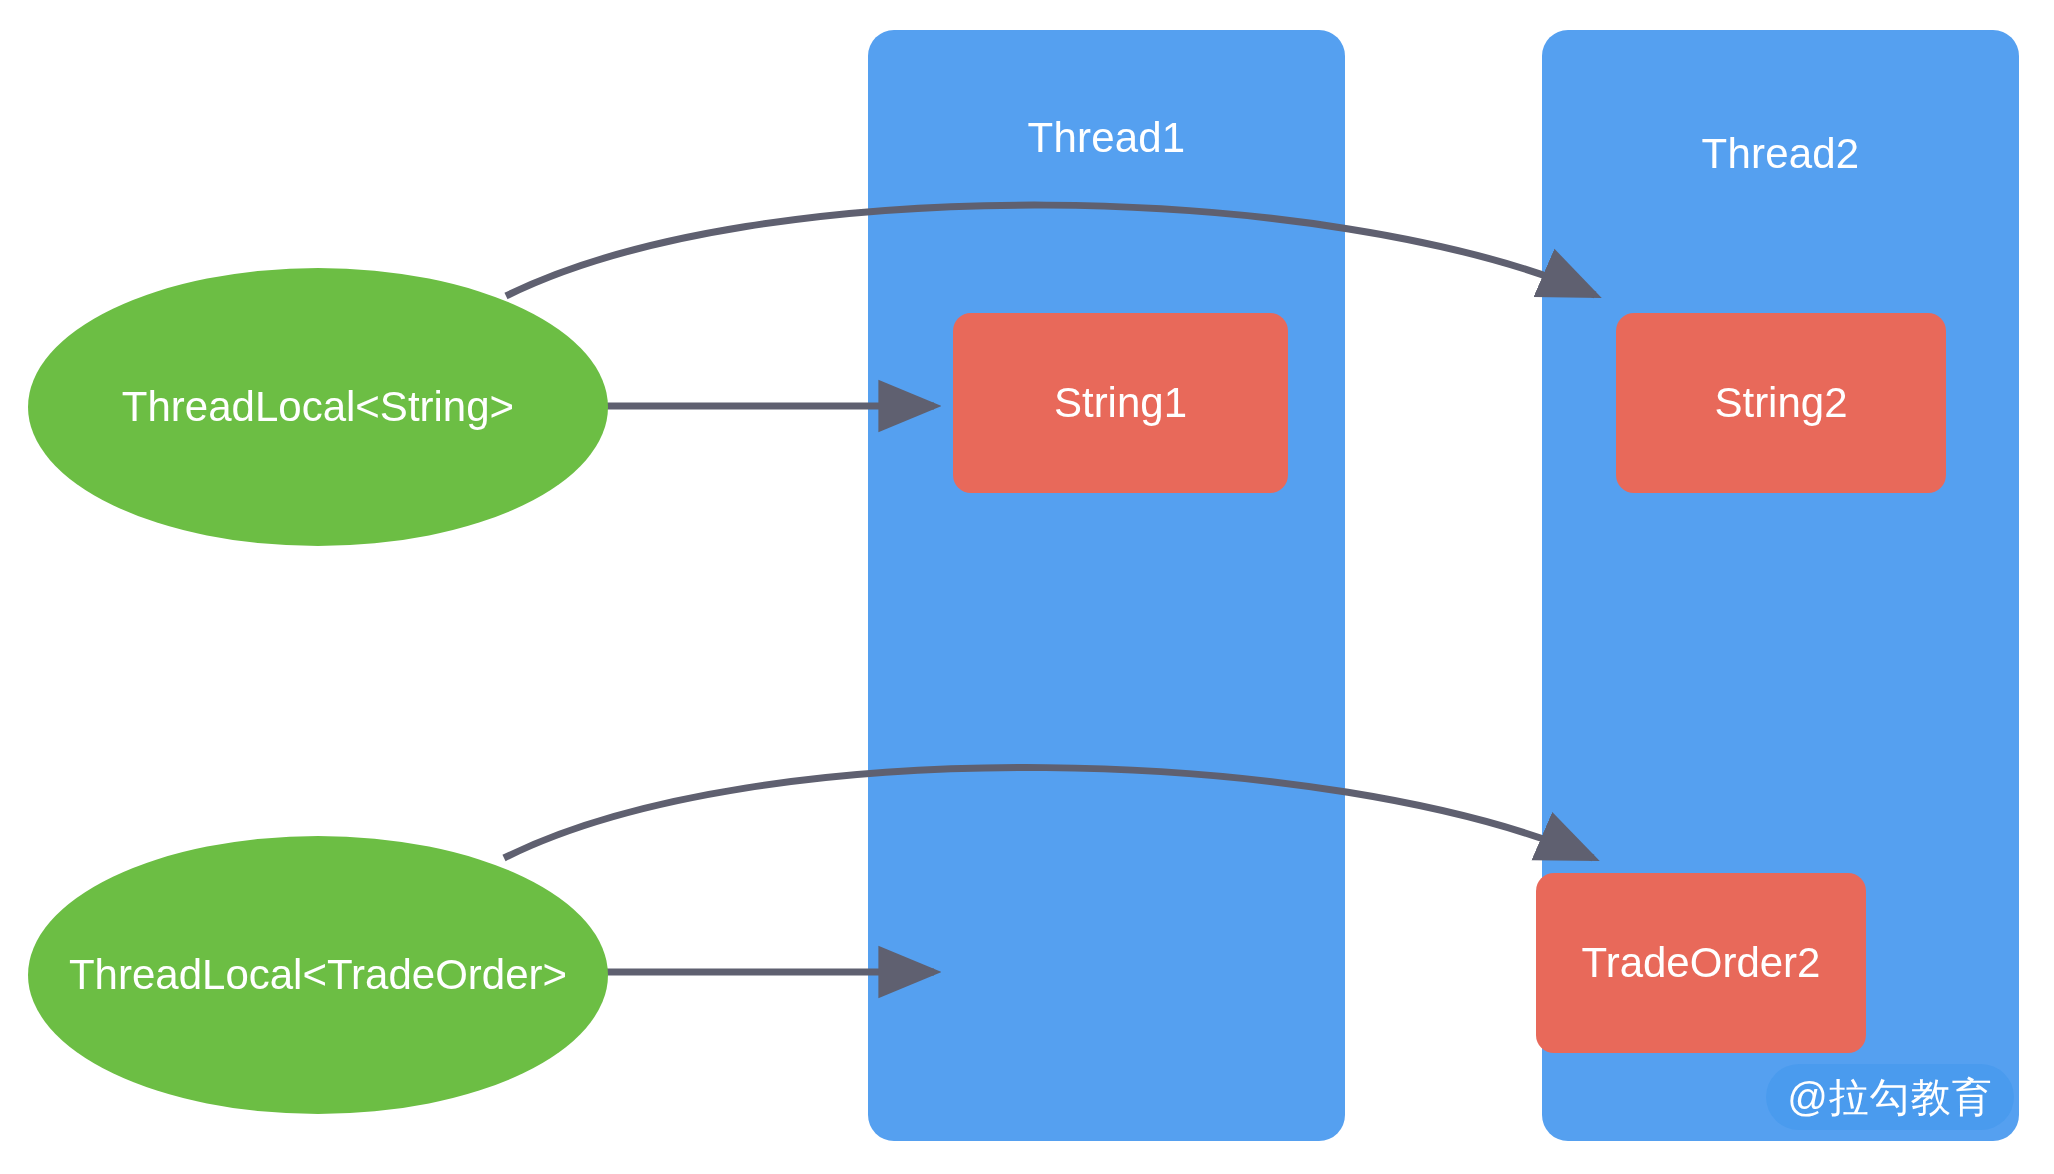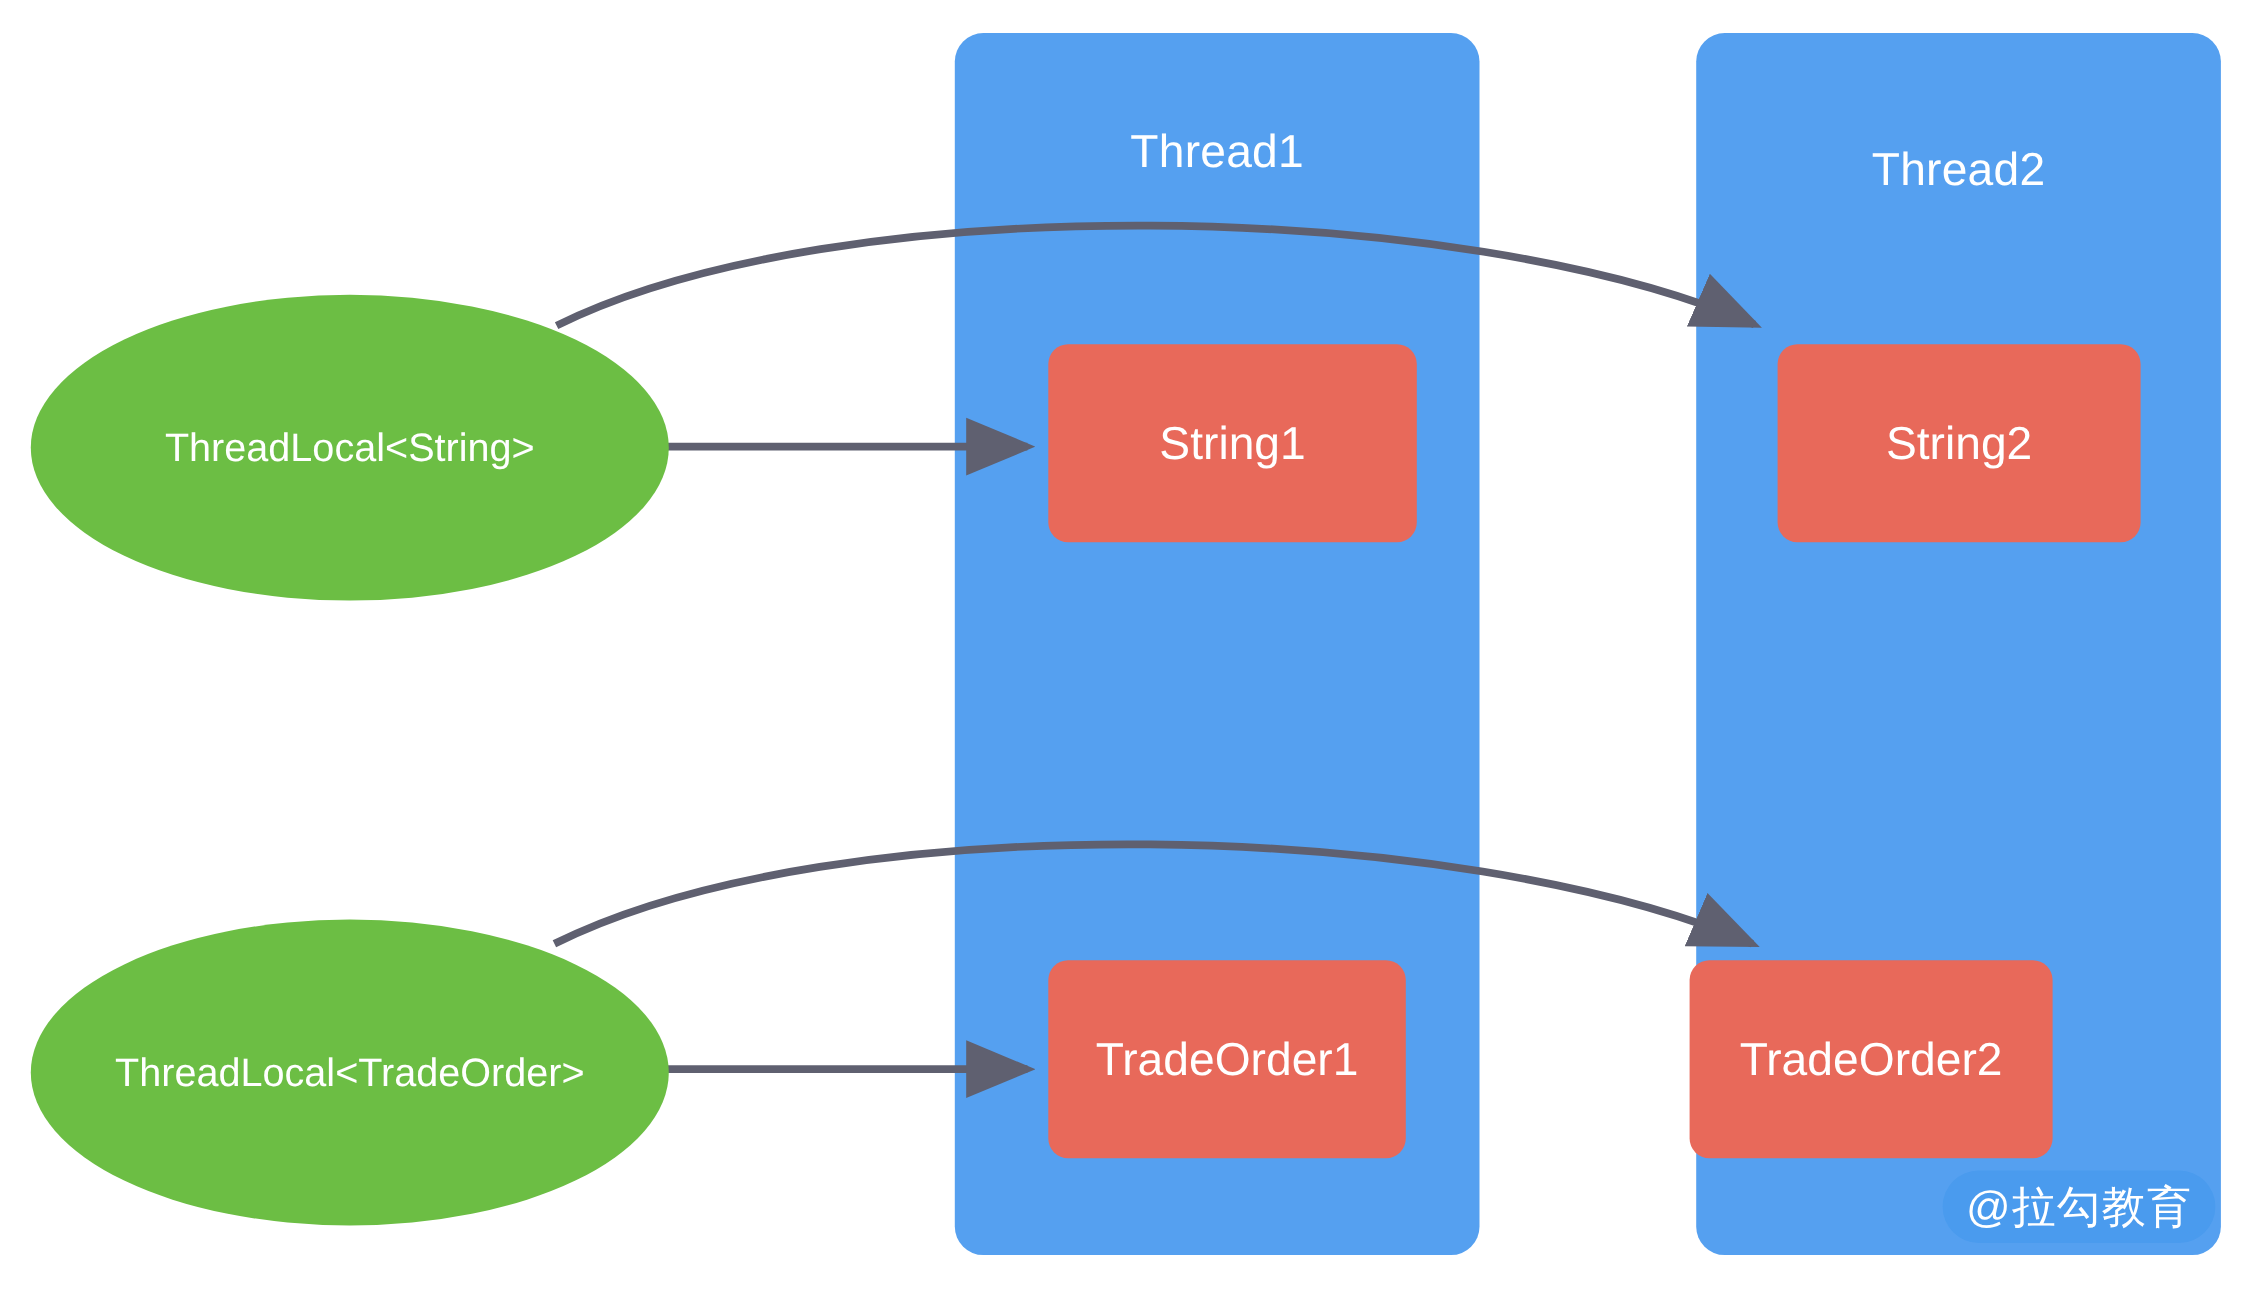"ThreadLocal<String>" .tl-ellipse { font-size: 36px -> 42px }
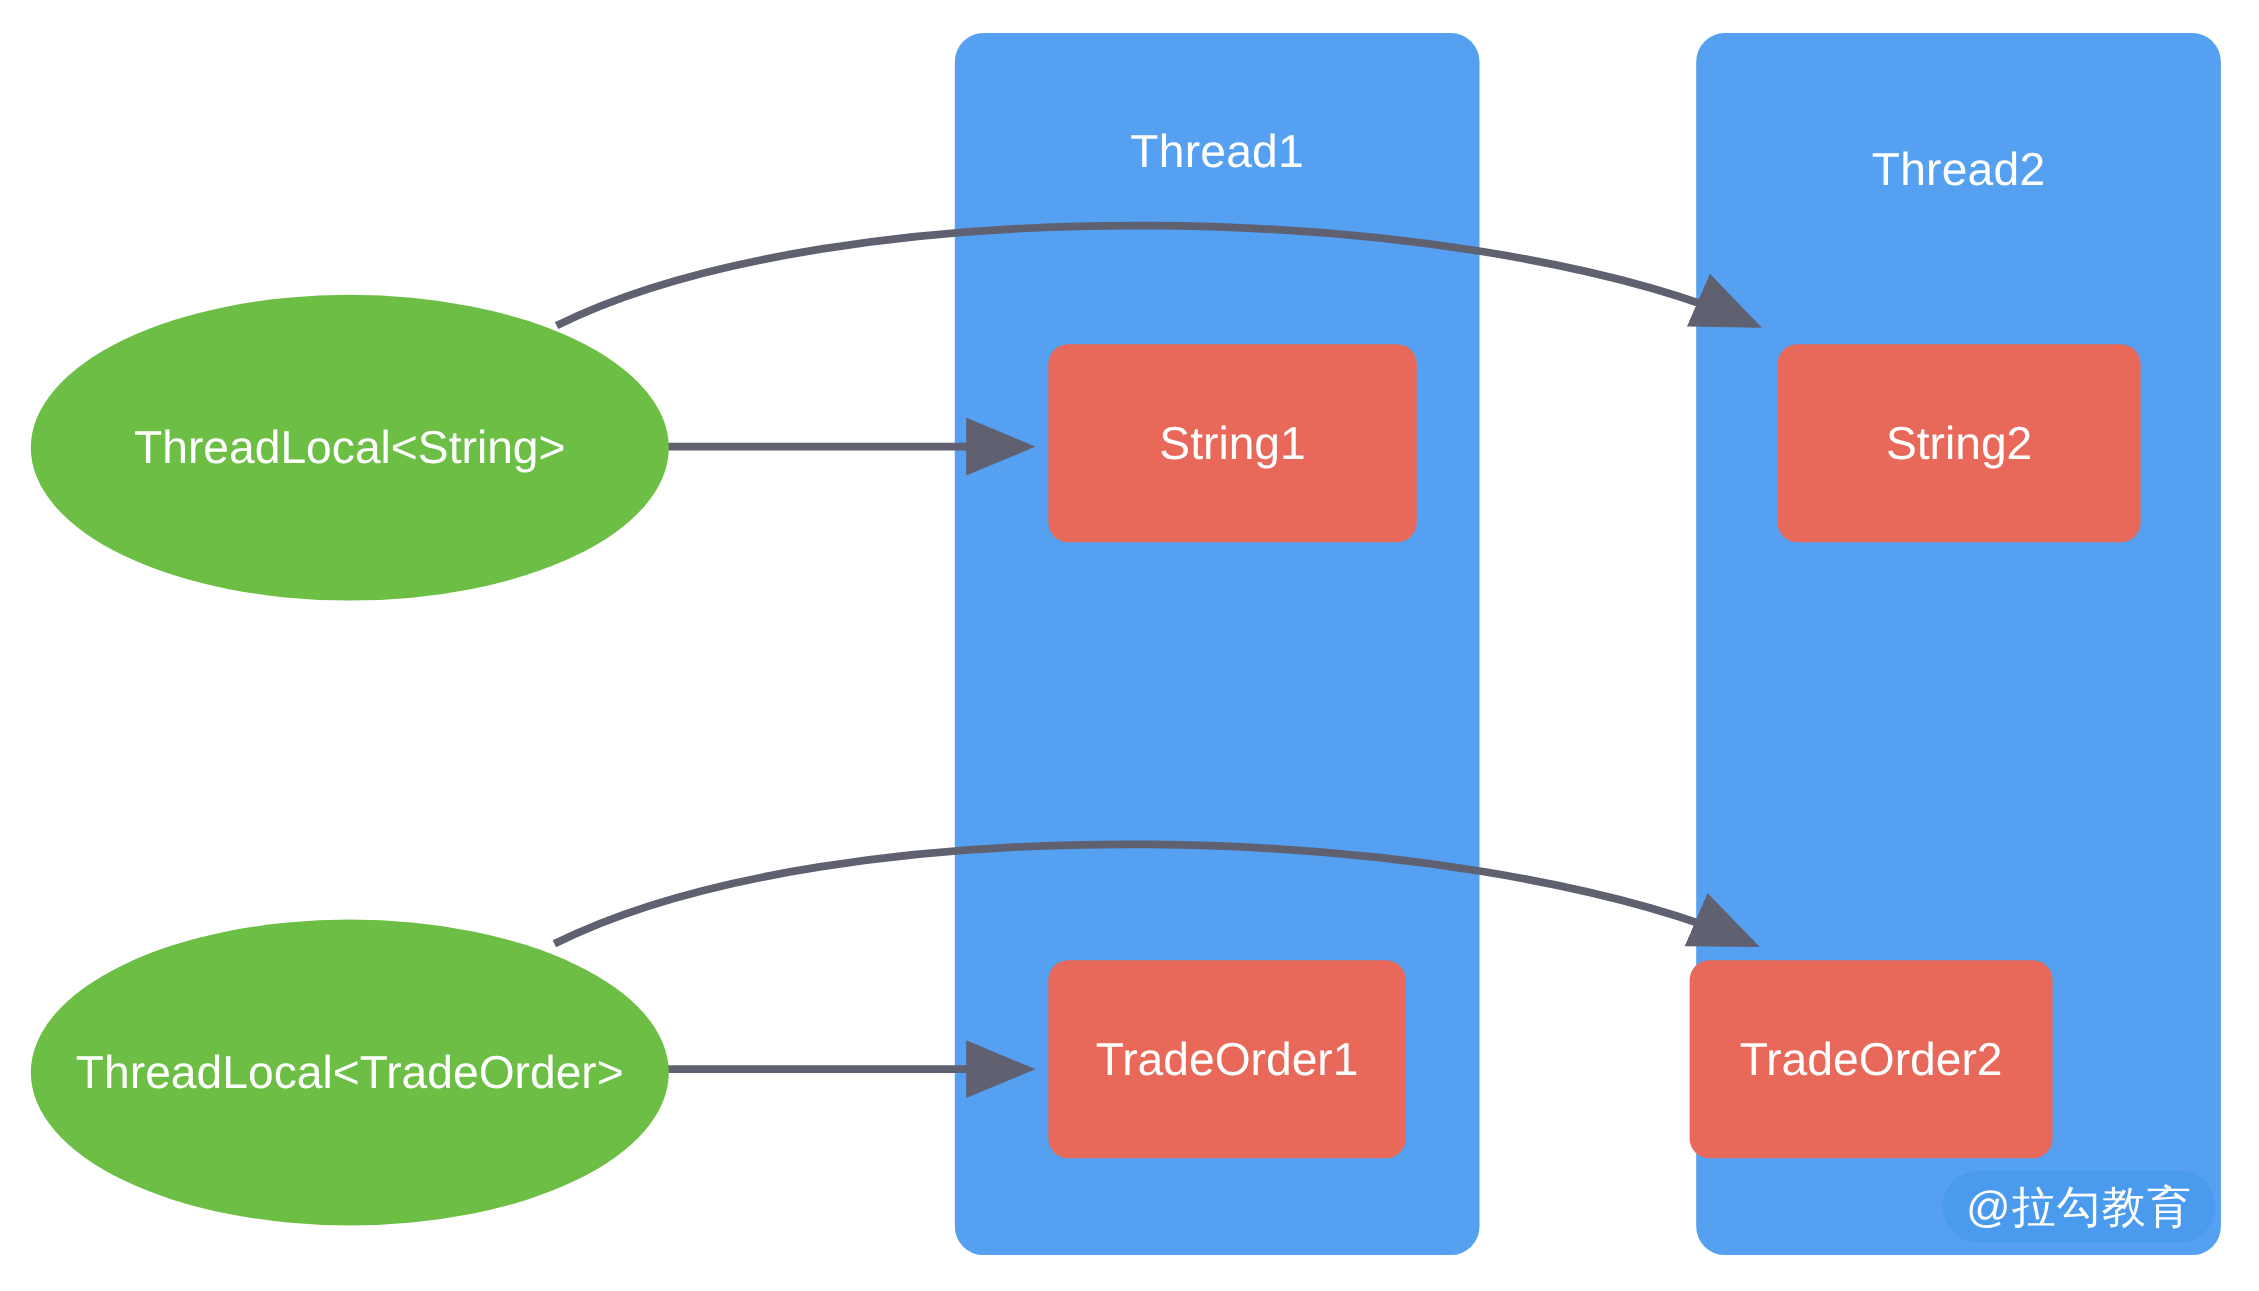"TradeOrder1" div.obj-box { html: <div> <span>TradeOrder1</span> </div> -> none }
